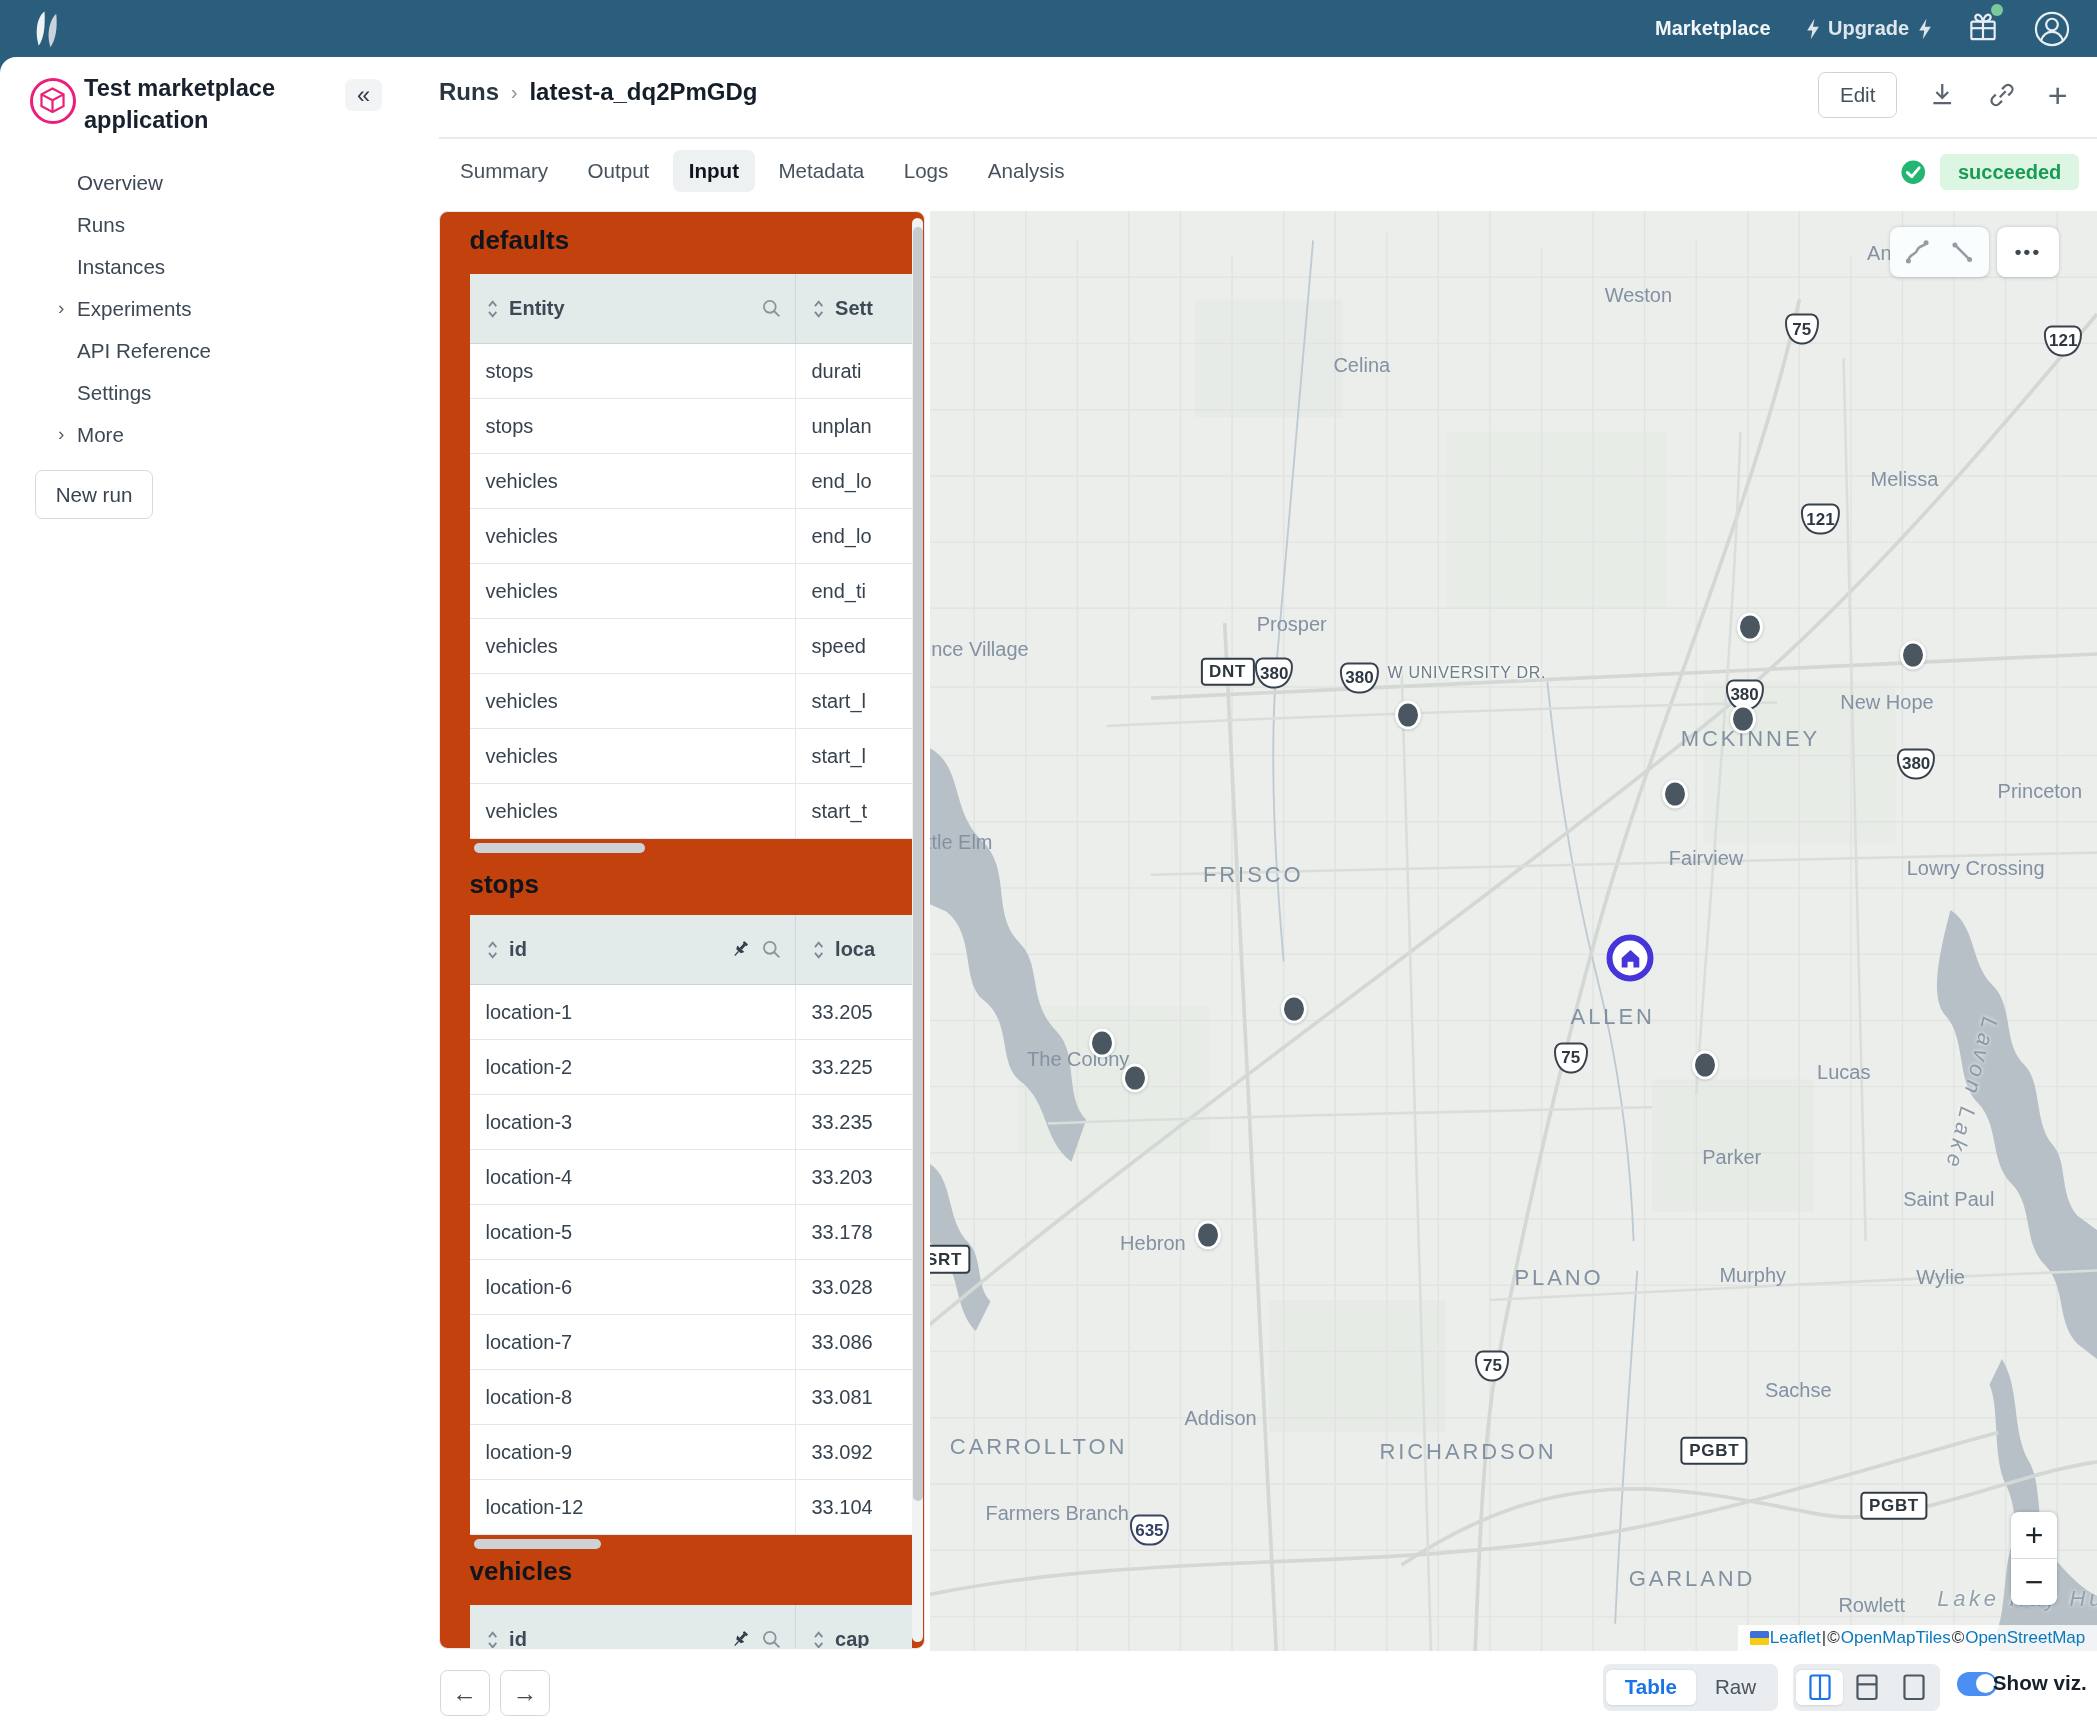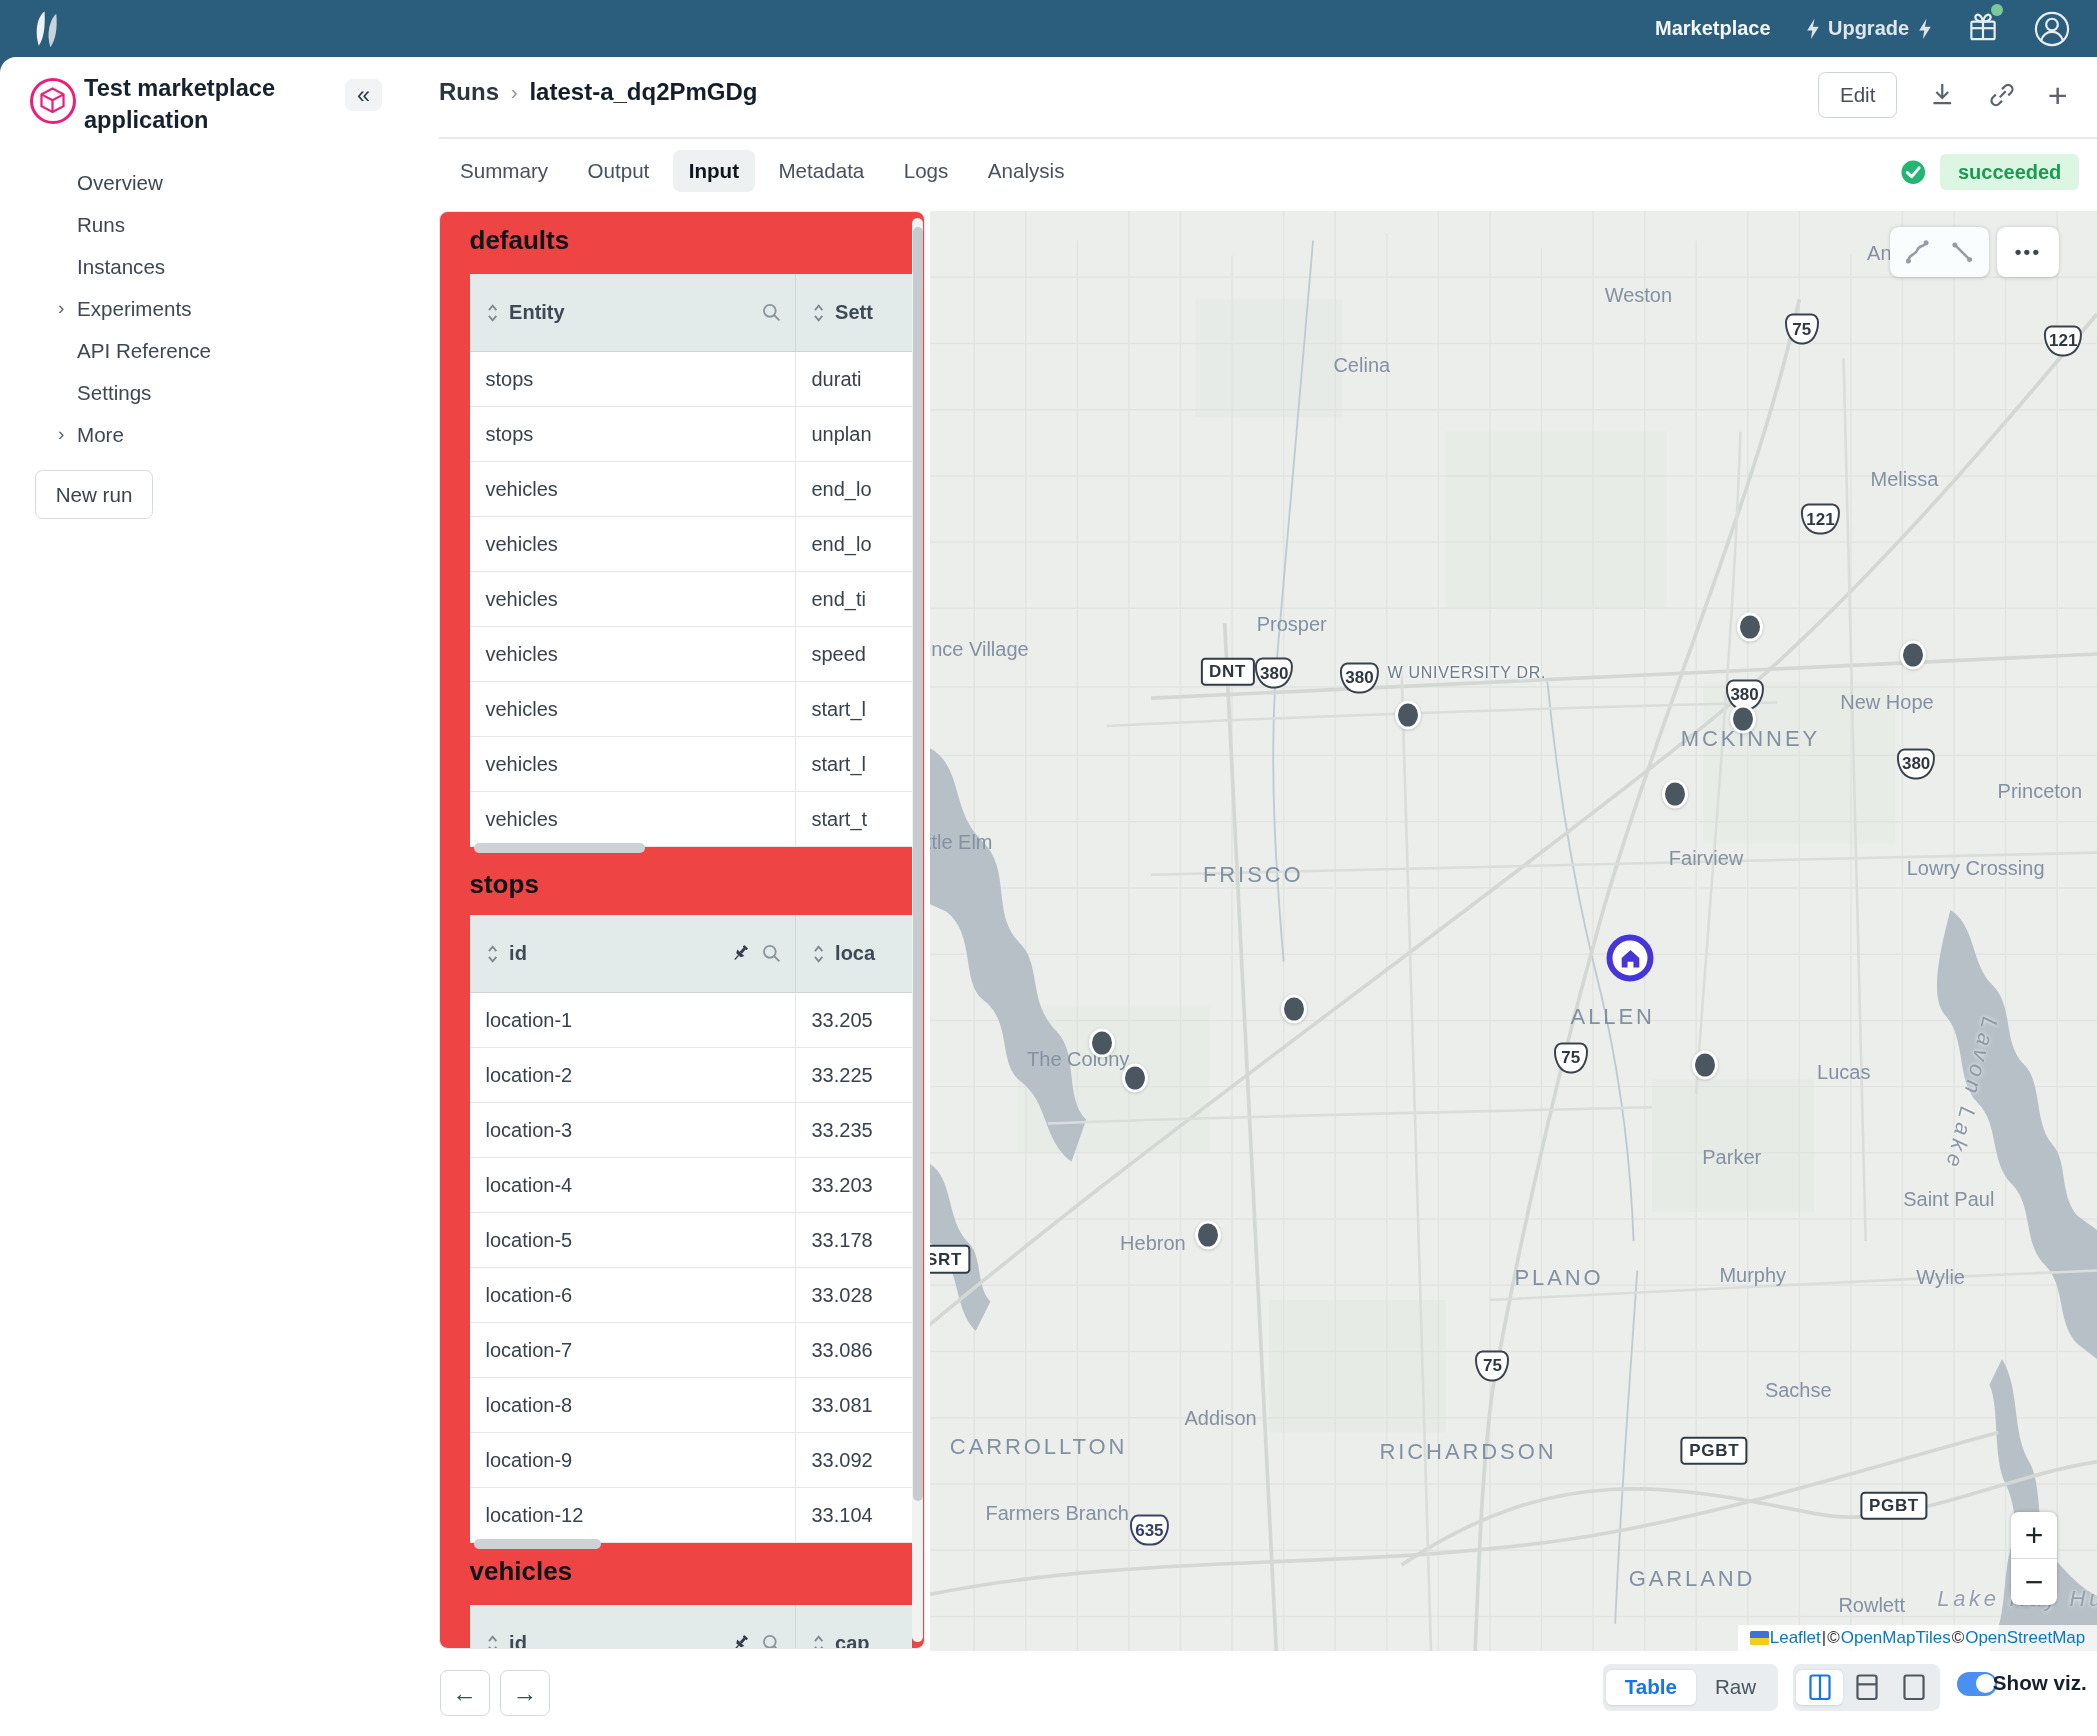"defaults" .panel { background: #ef4444 -> #c2410c }
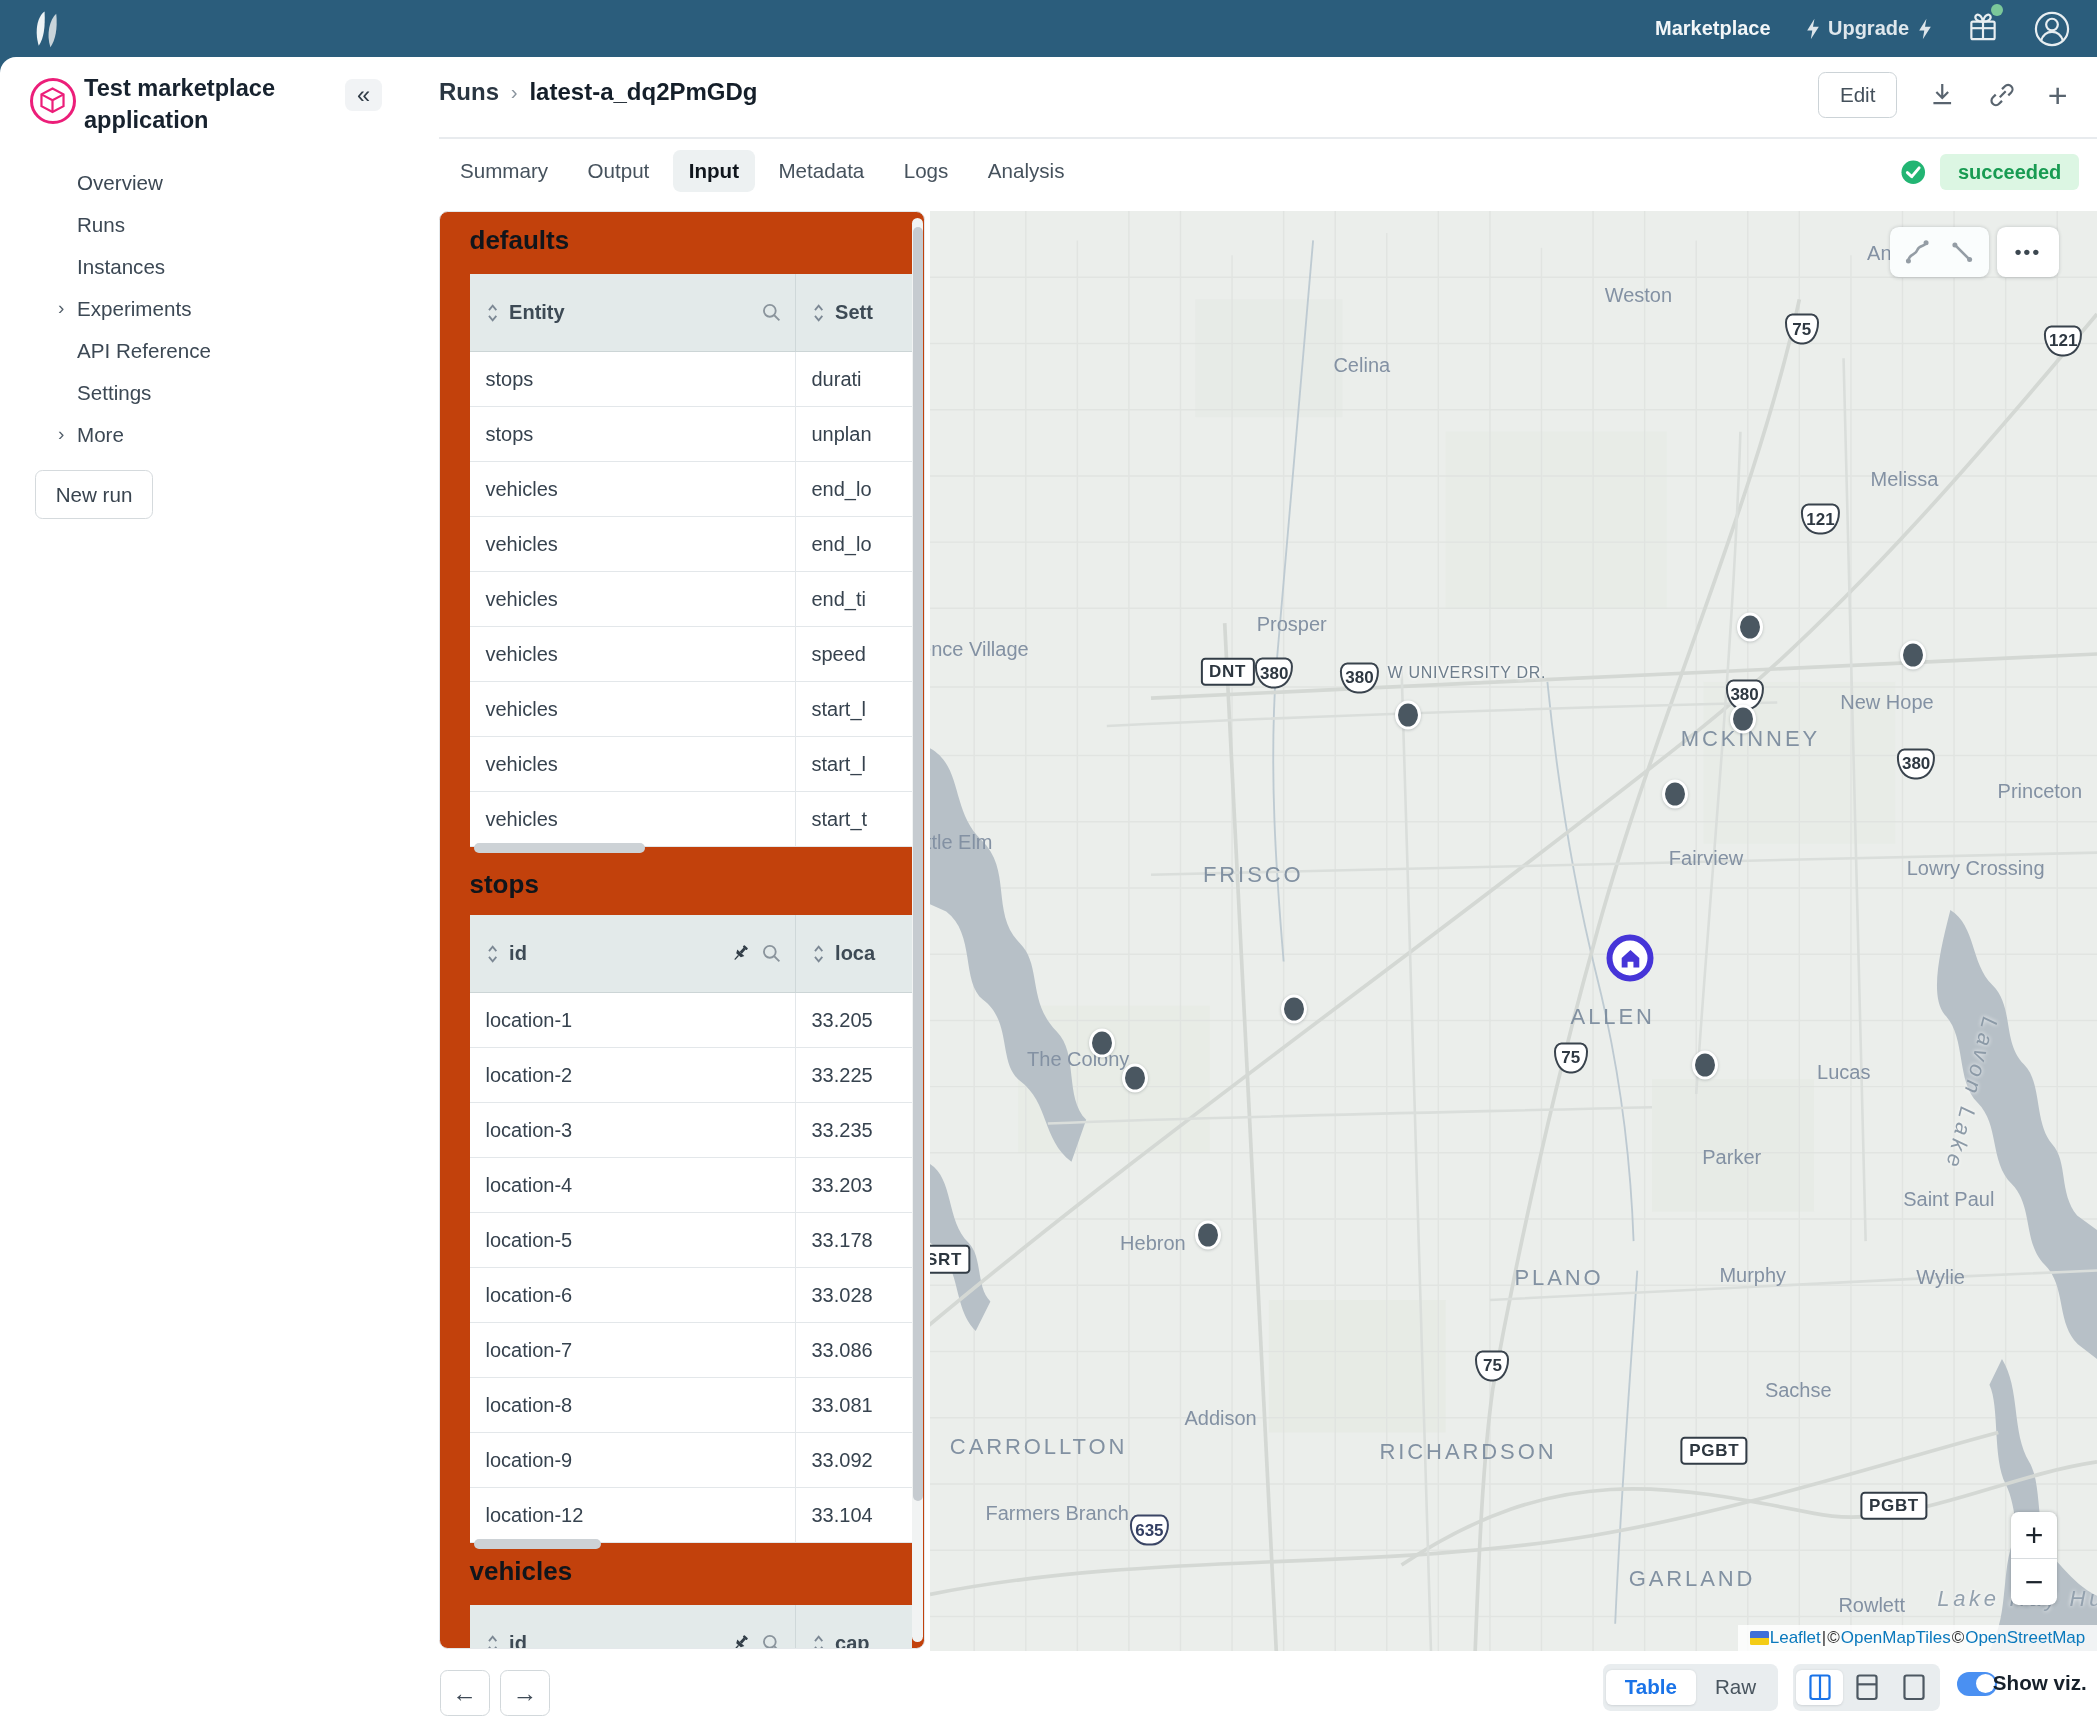"Entity" .thead { height: 78px -> 70px }
